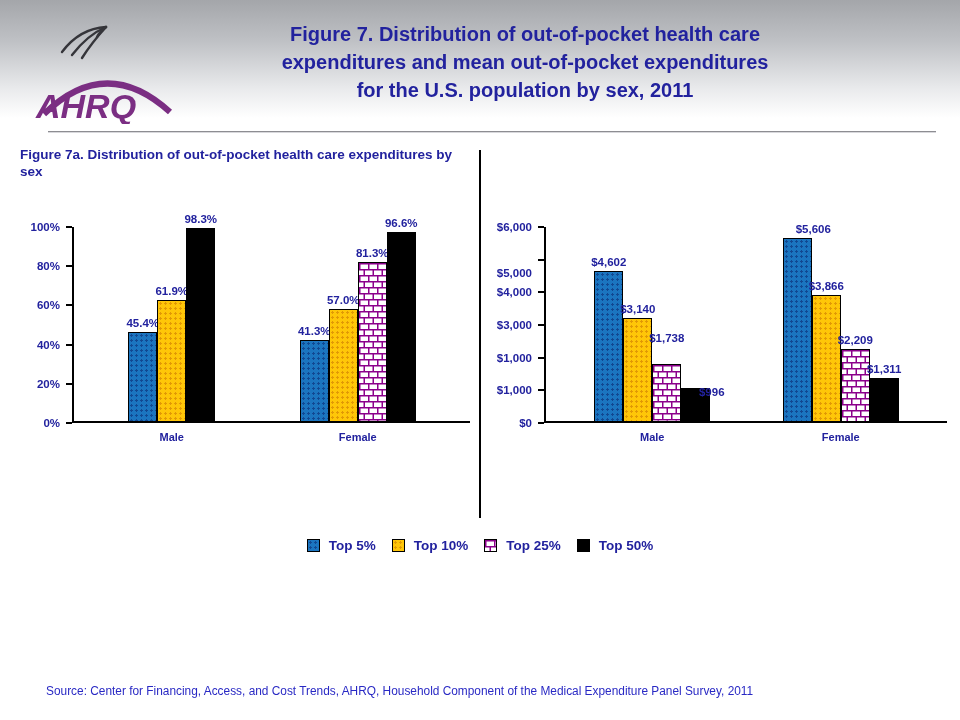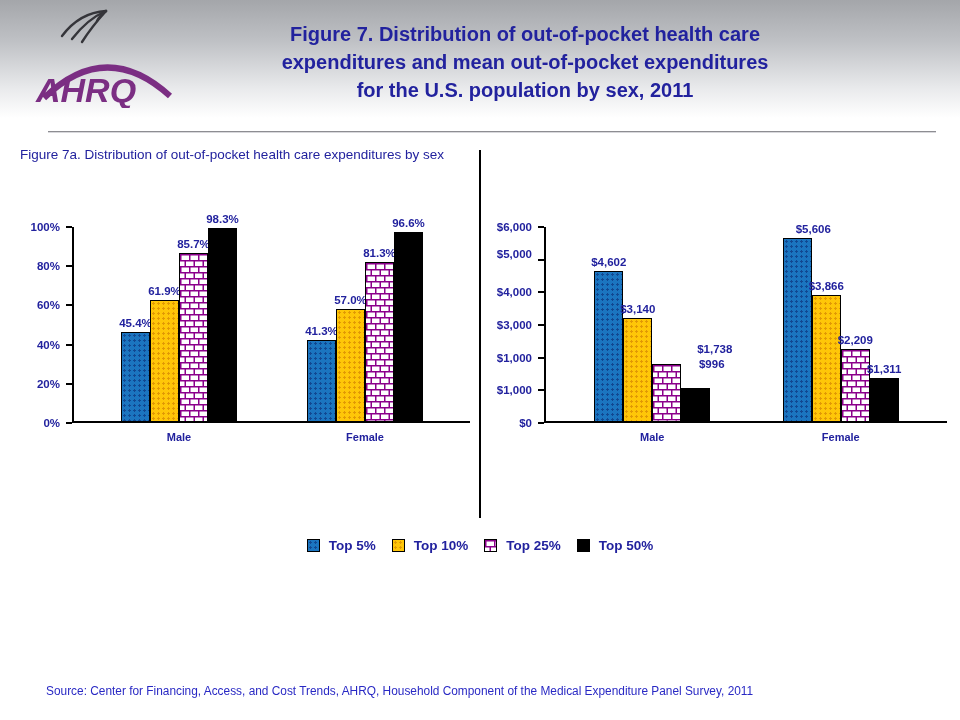"AHRQ" .logo-block { top: 2px -> 18px }
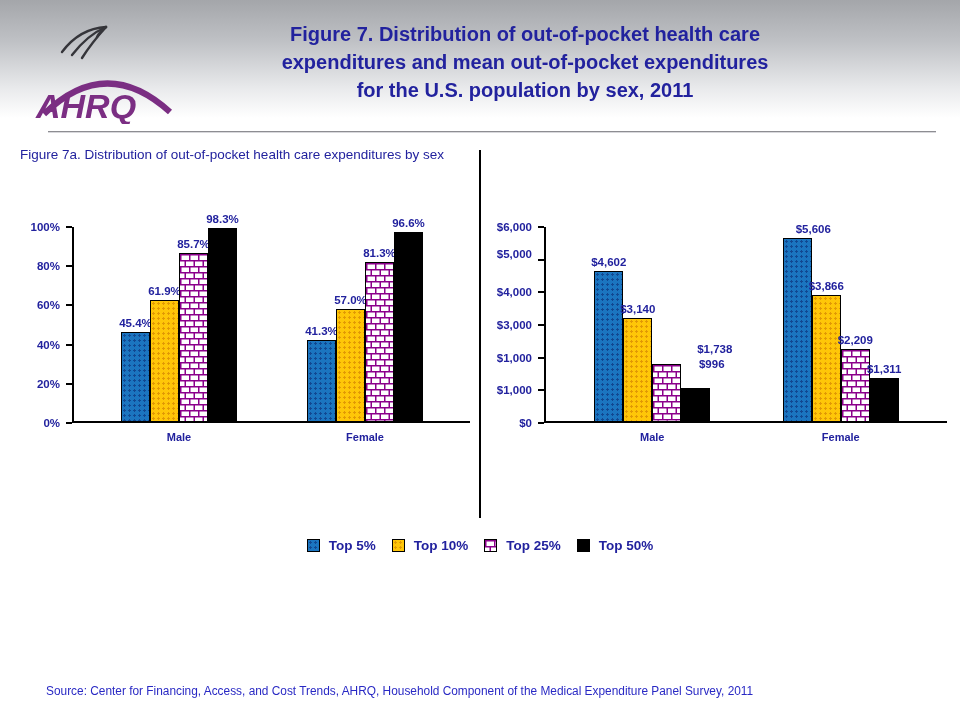"Figure 7a. Distribution of out-of-pocket" .panel-title { font-weight: normal -> bold }
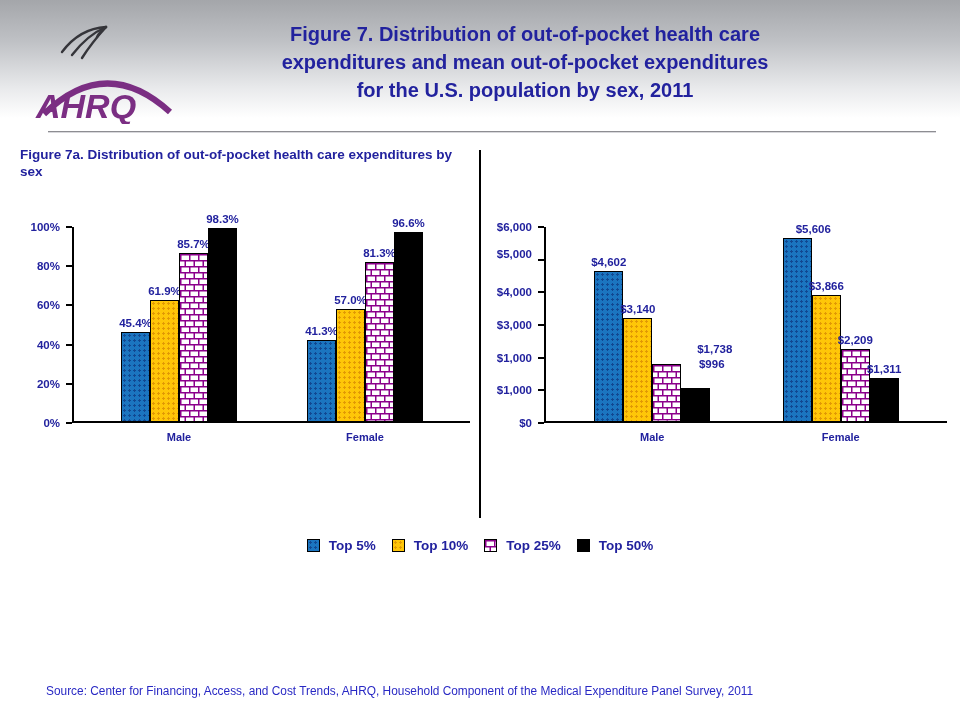"85.7%" div.bar-wrap { html: <div> <div>85.7%</div> <div> <svg> <rect></rect> </svg> </div> </div> -> none }
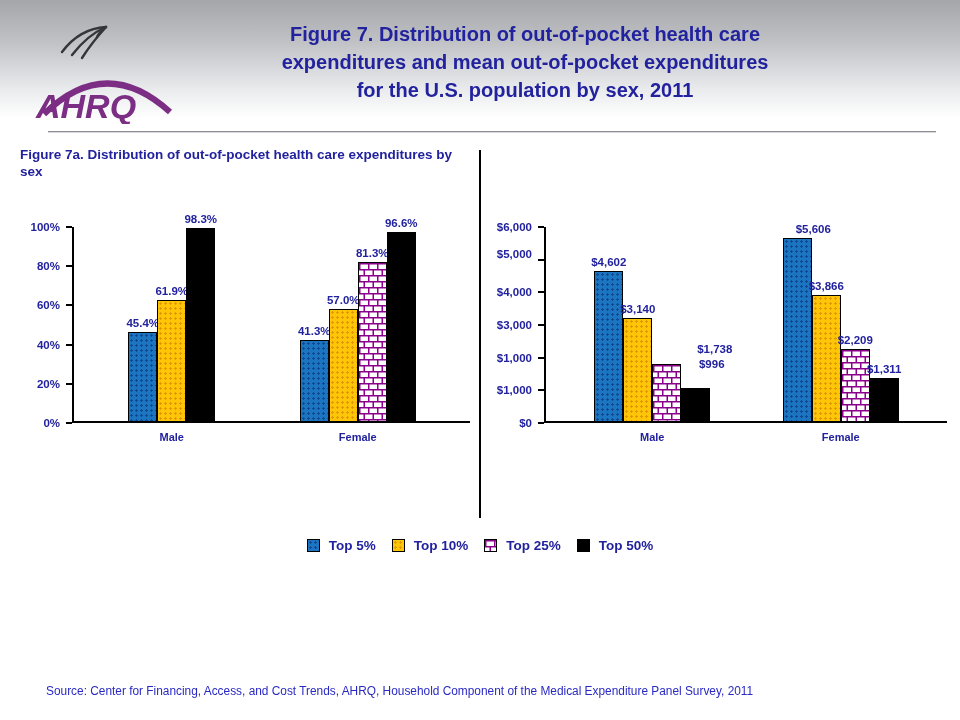"$5,000" div.tick-label { bottom: 162px -> 143px }
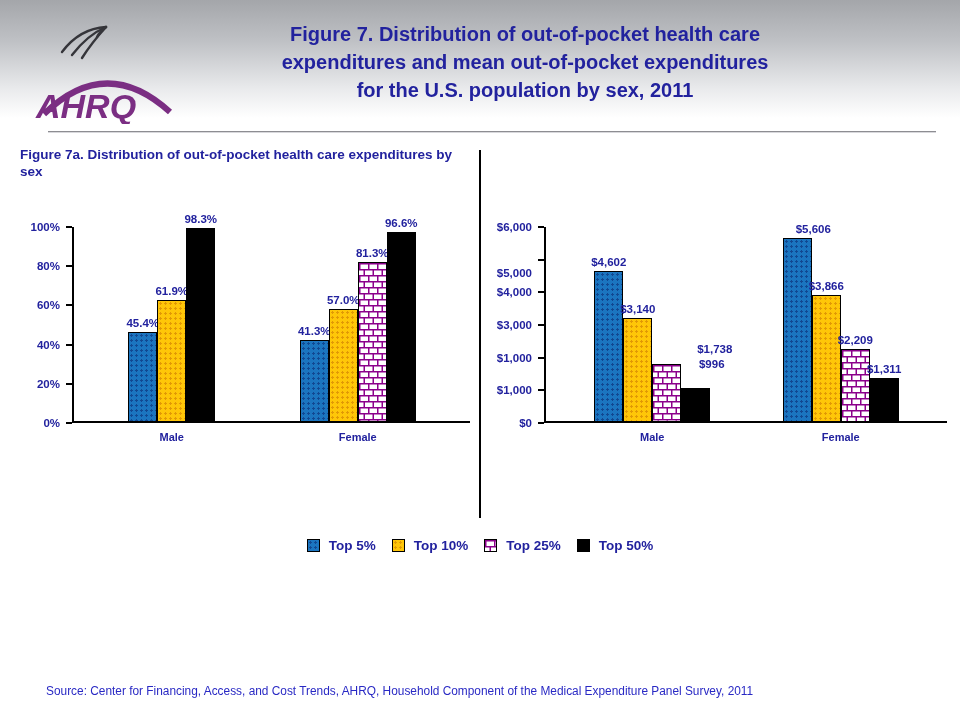"$1,738" div.bar-value { bottom: 66px -> 77px; margin-left: 48px -> none }
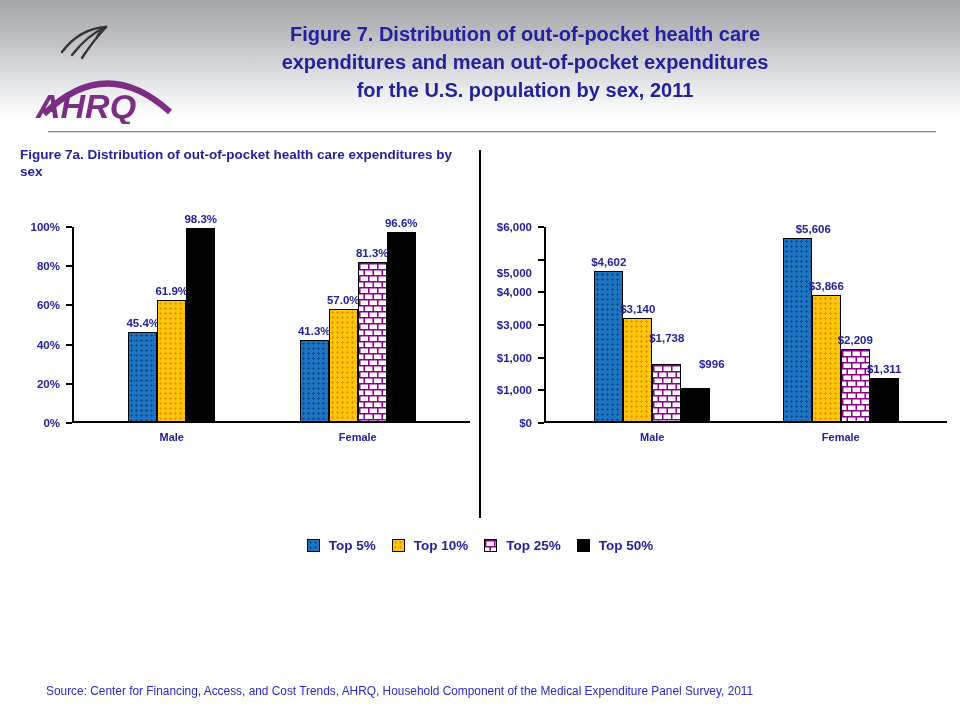"$996" div.bar-value { bottom: 51px -> 23px }
